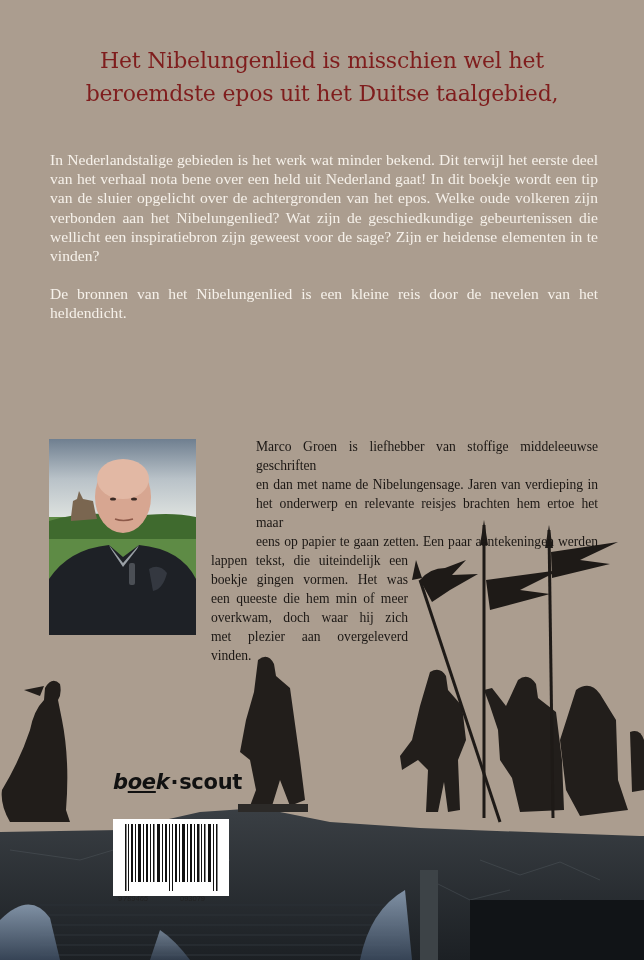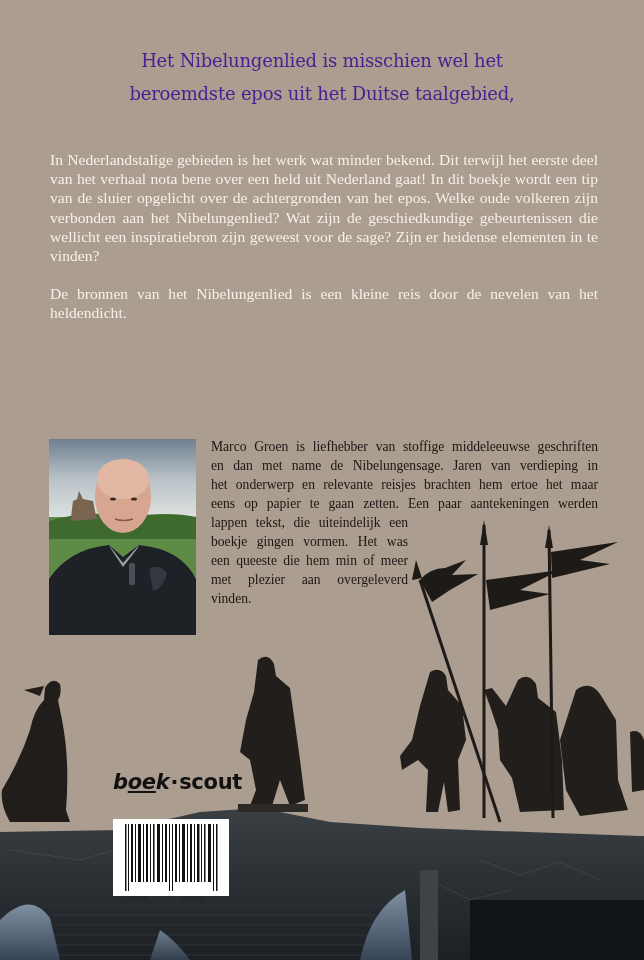"Het Nibelungenlied is misschien wel" .headline { color: #4c1d95 -> #7f1d1d; font-size: 18px -> 22px }
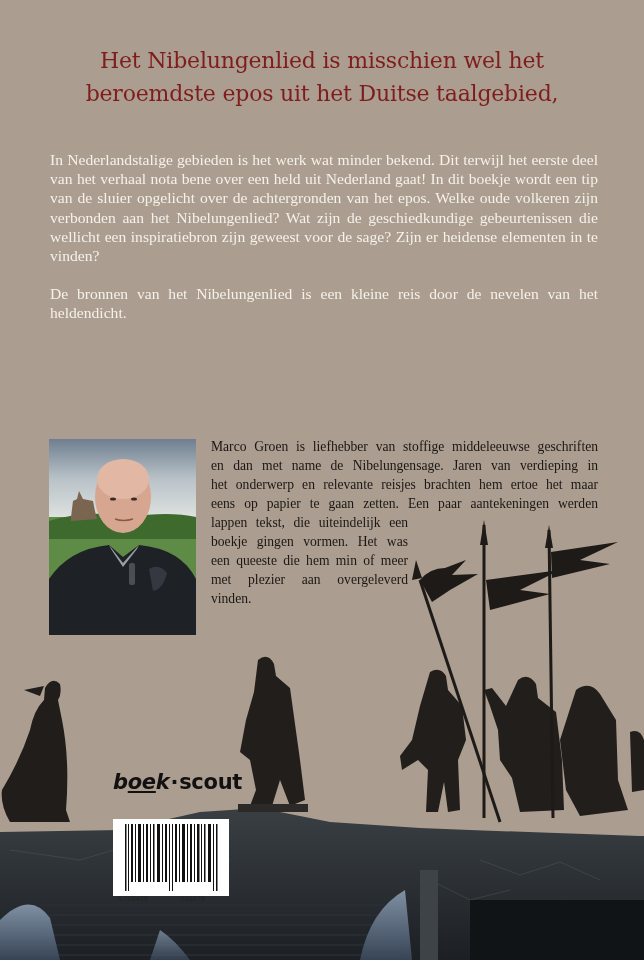"Marco Groen is liefhebber van" .bio .full { margin-left: none -> 45px }
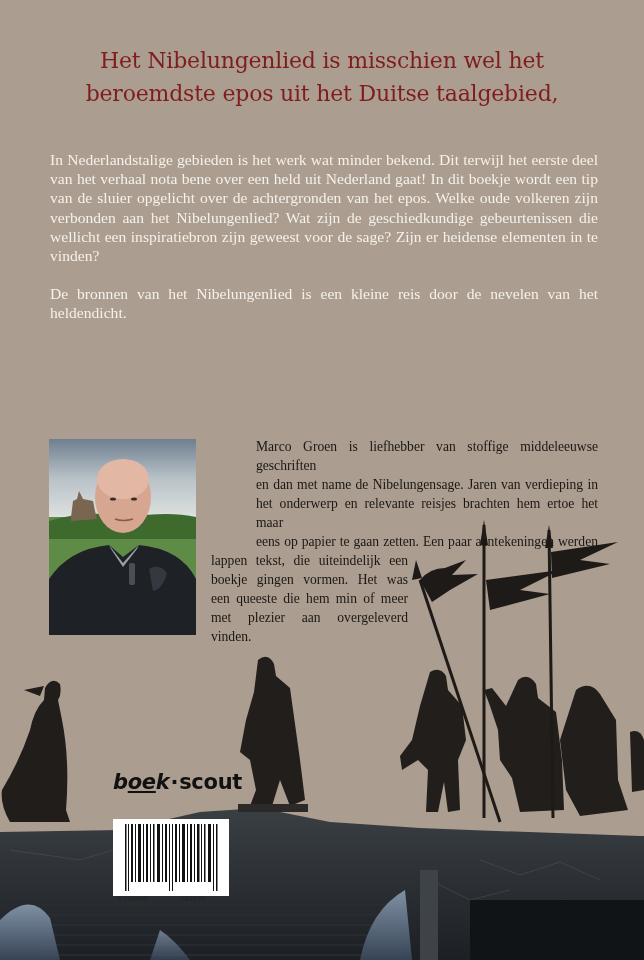"overkwam, doch waar hij zich" span.narrow { html: none -> <span>overkwam, doch waar hij zich</span> }
